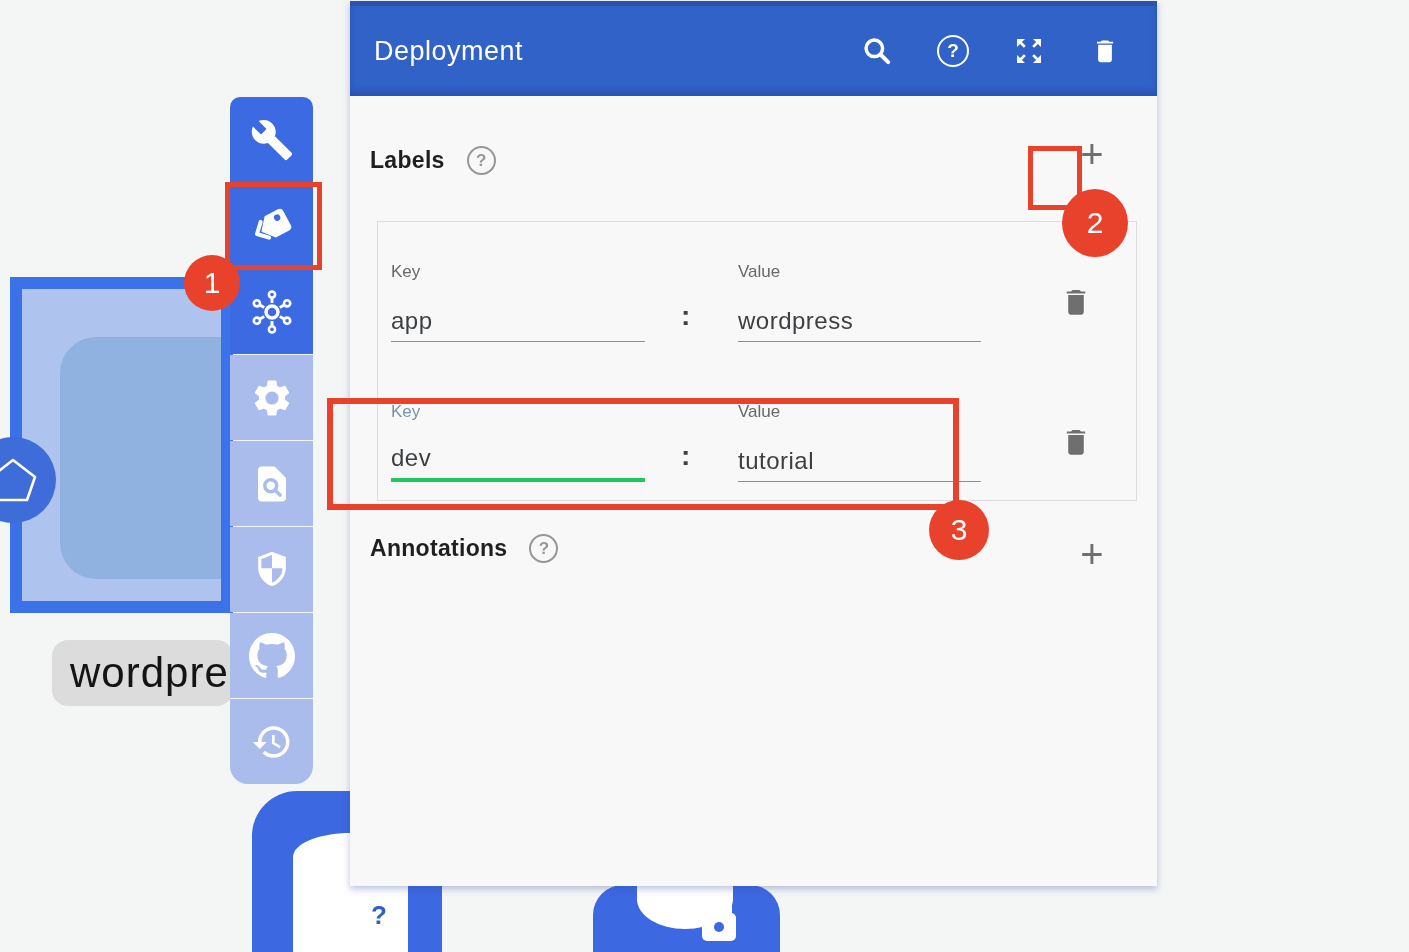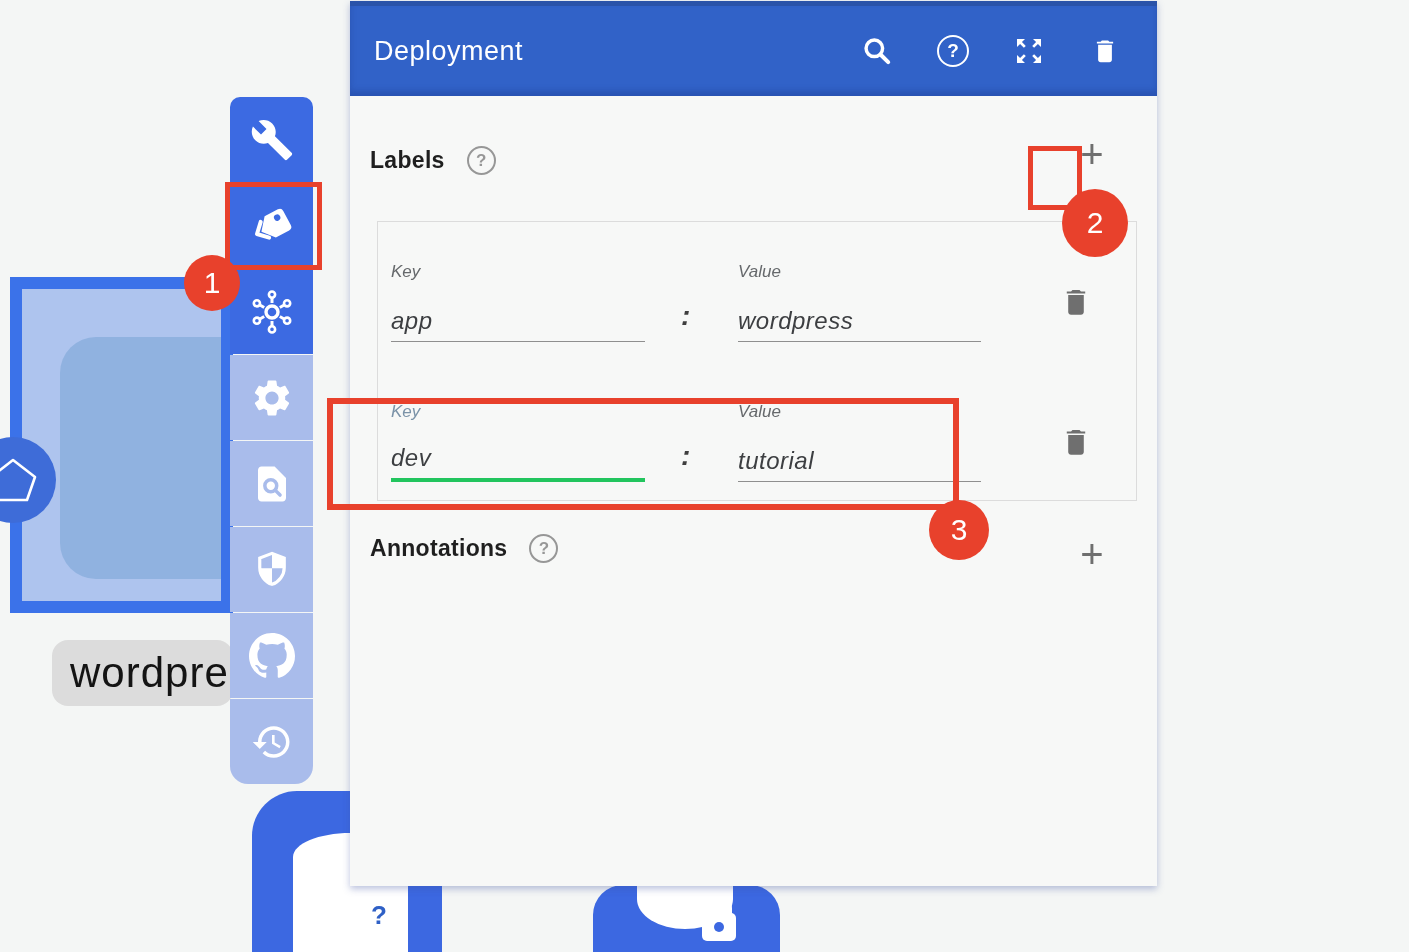"Key" .kv-row { font-style: italic -> none }
